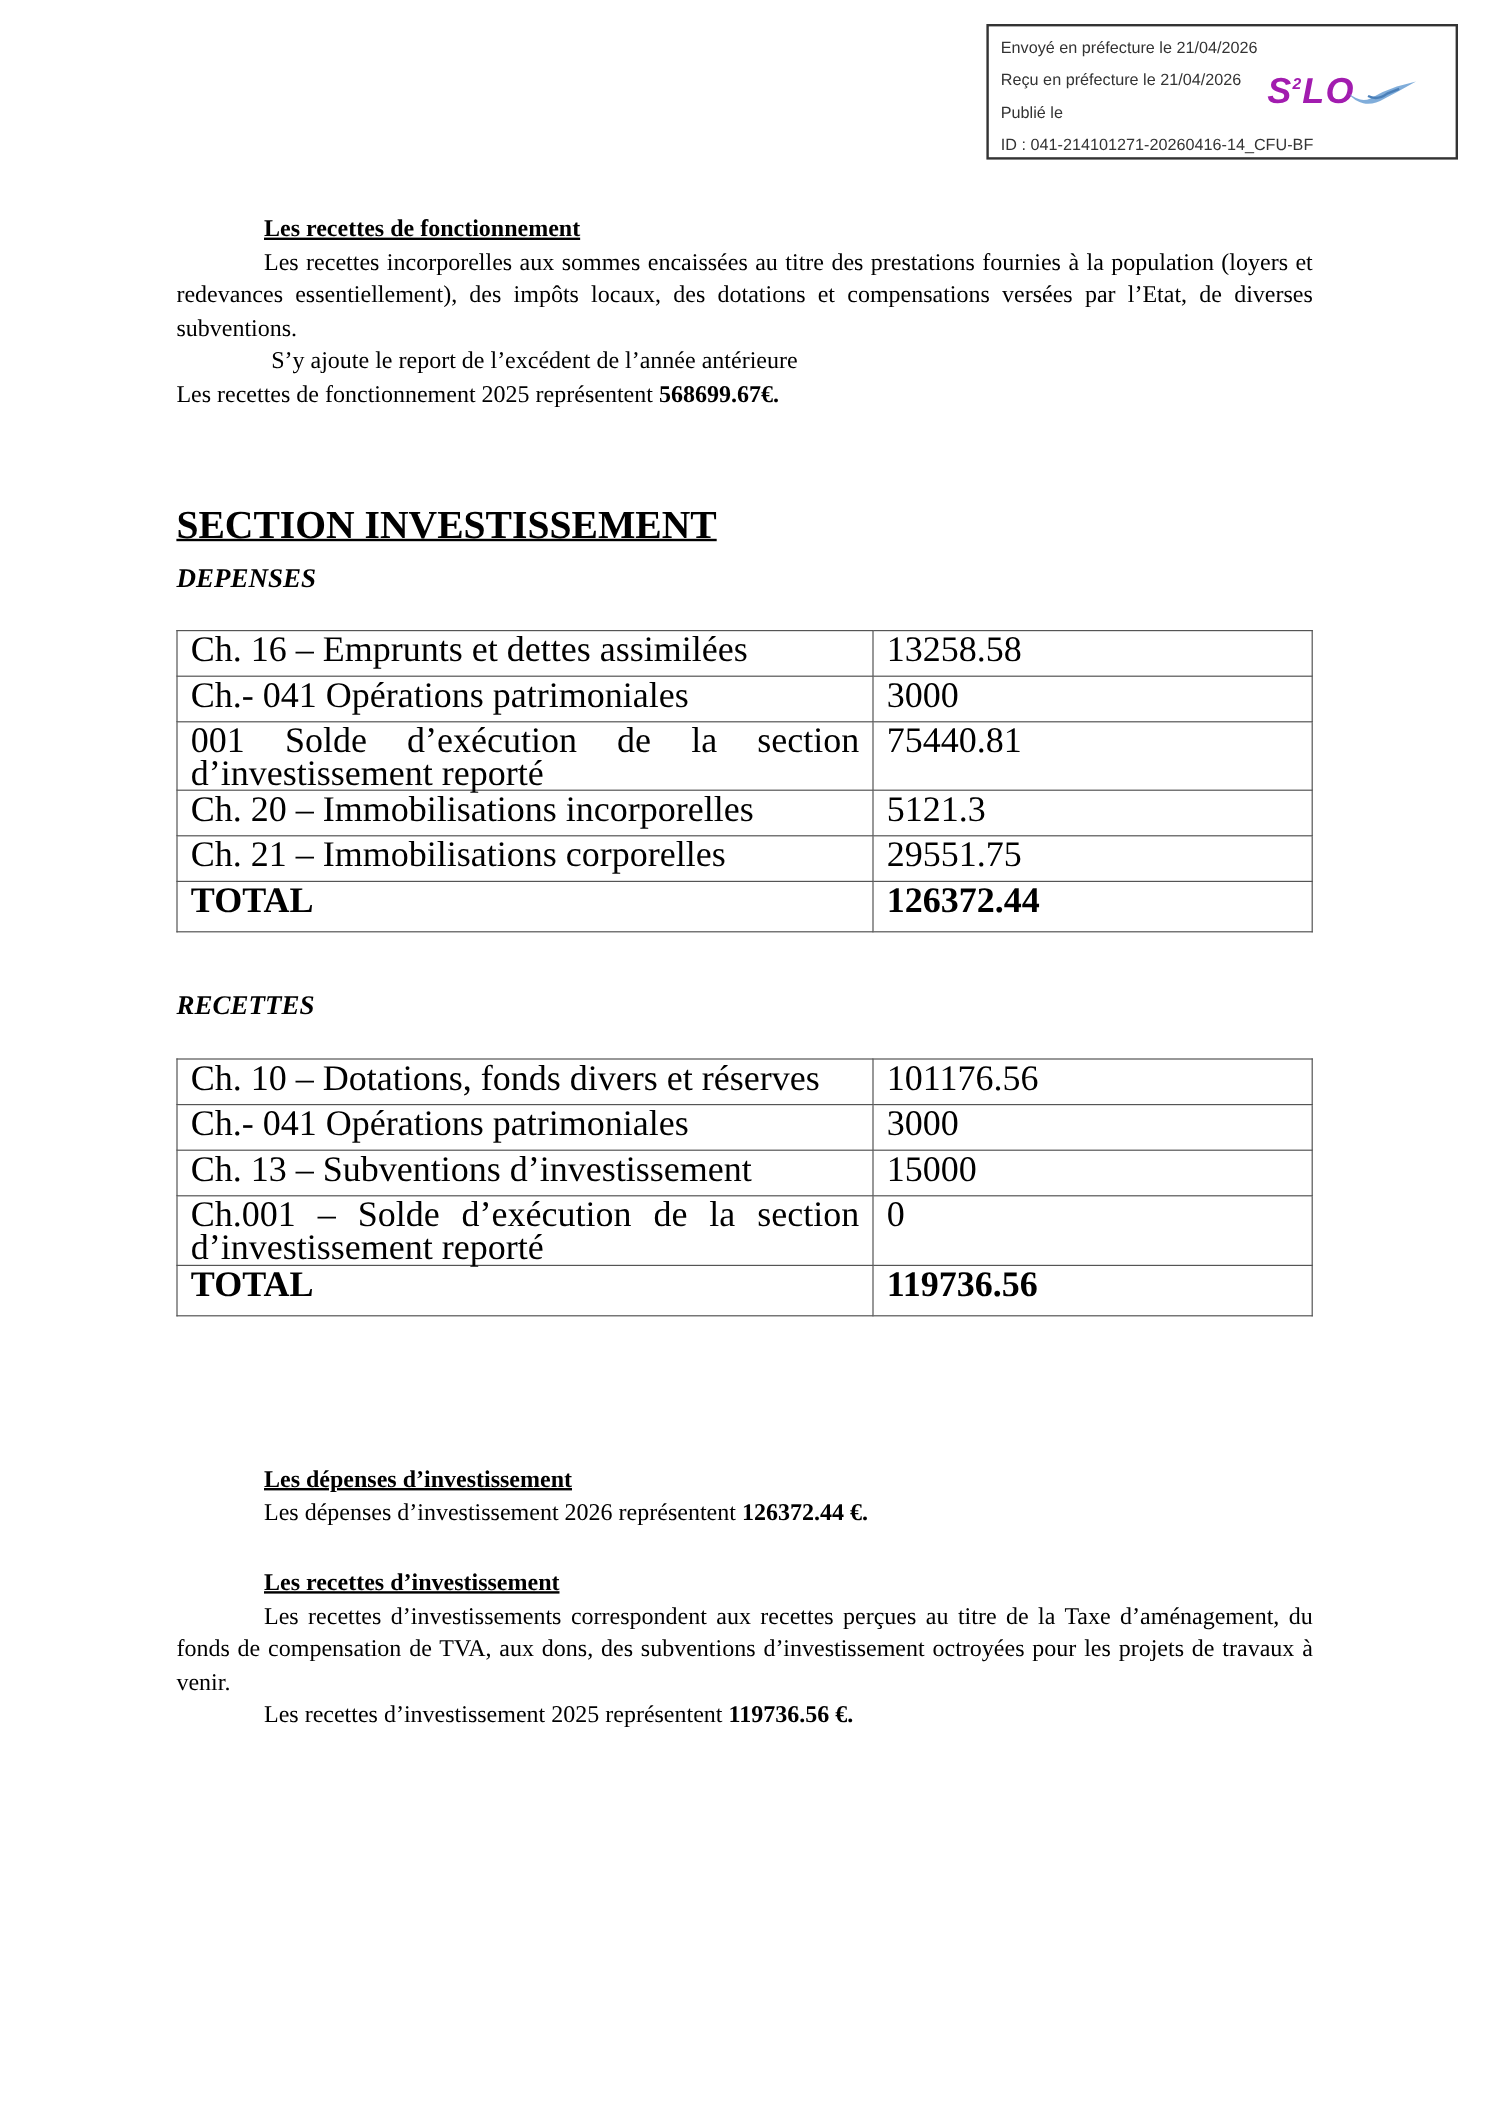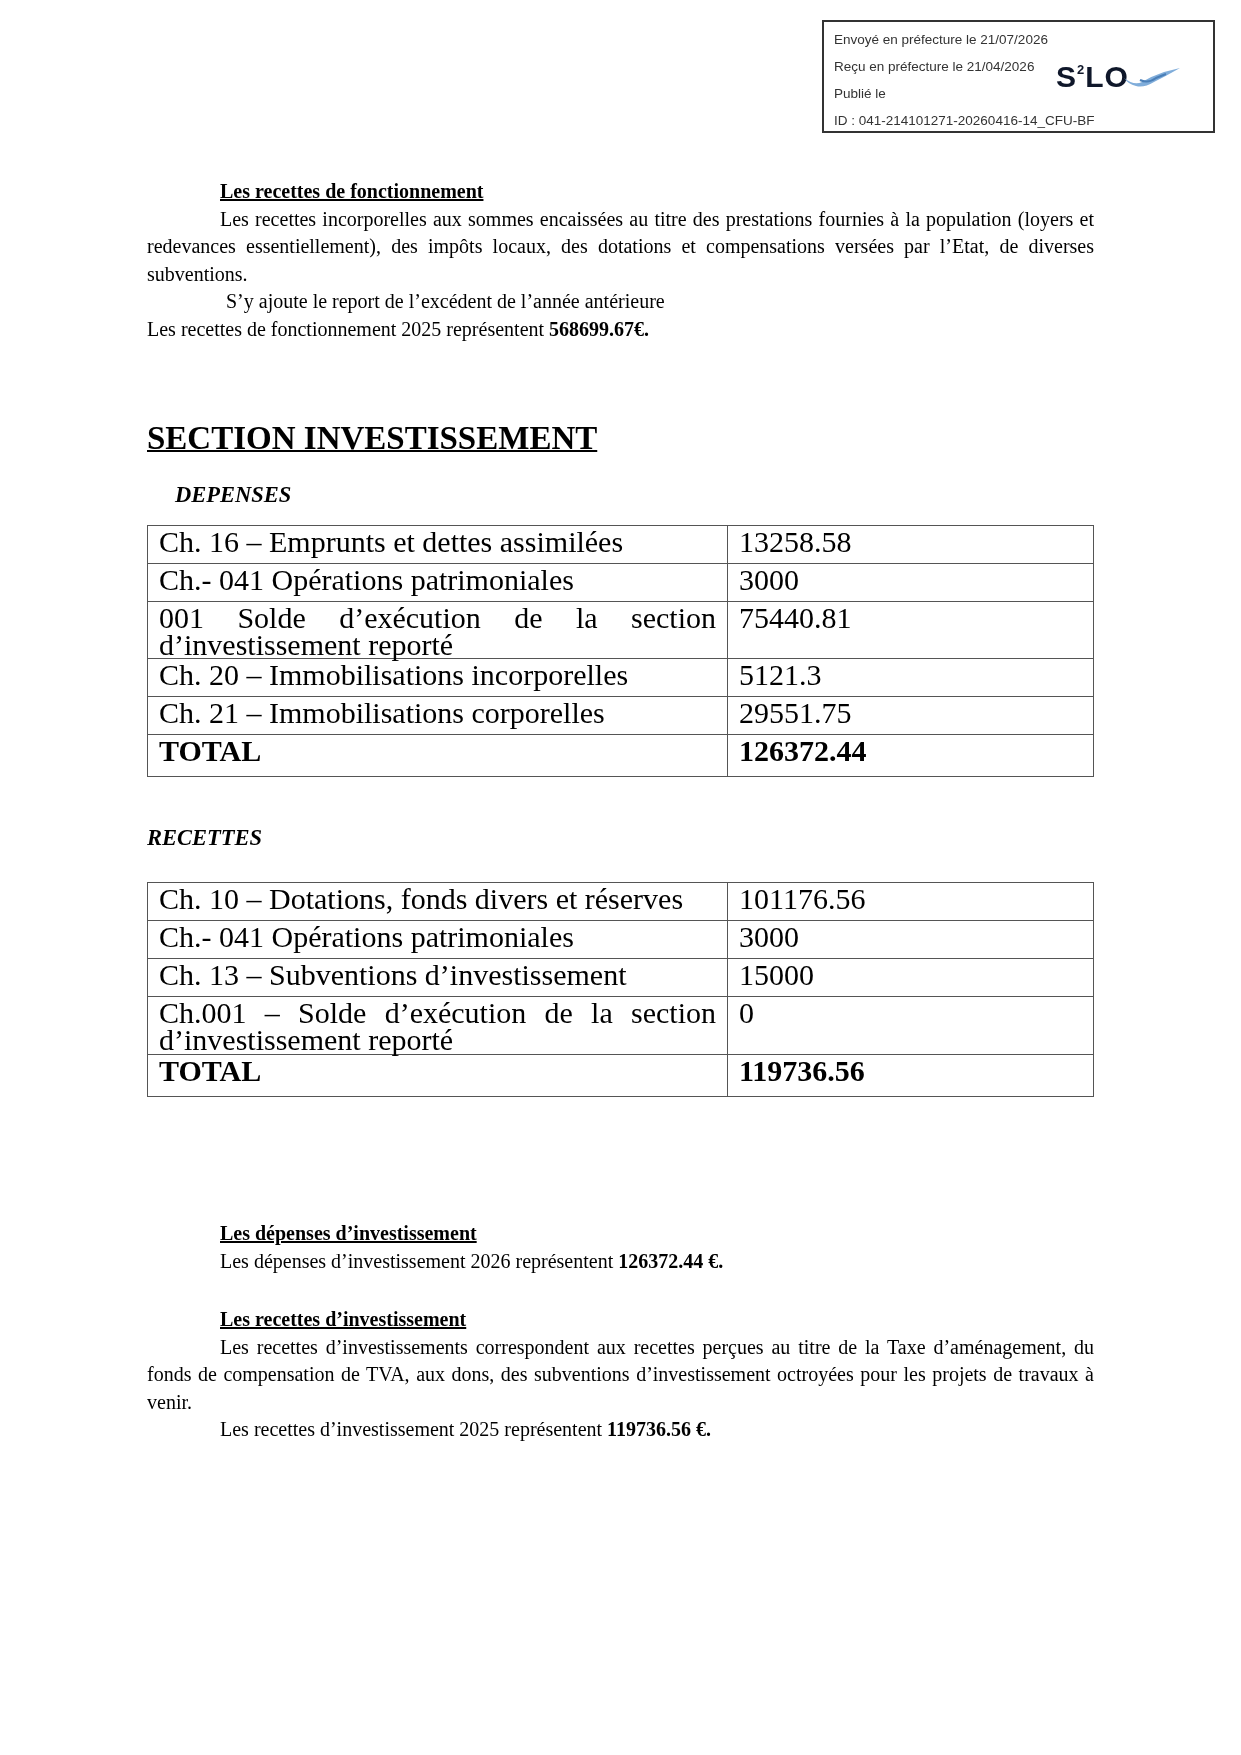"Envoyé en préfecture le 21/07/2026" div.line { text: 21/07/2026 -> 21/04/2026 }
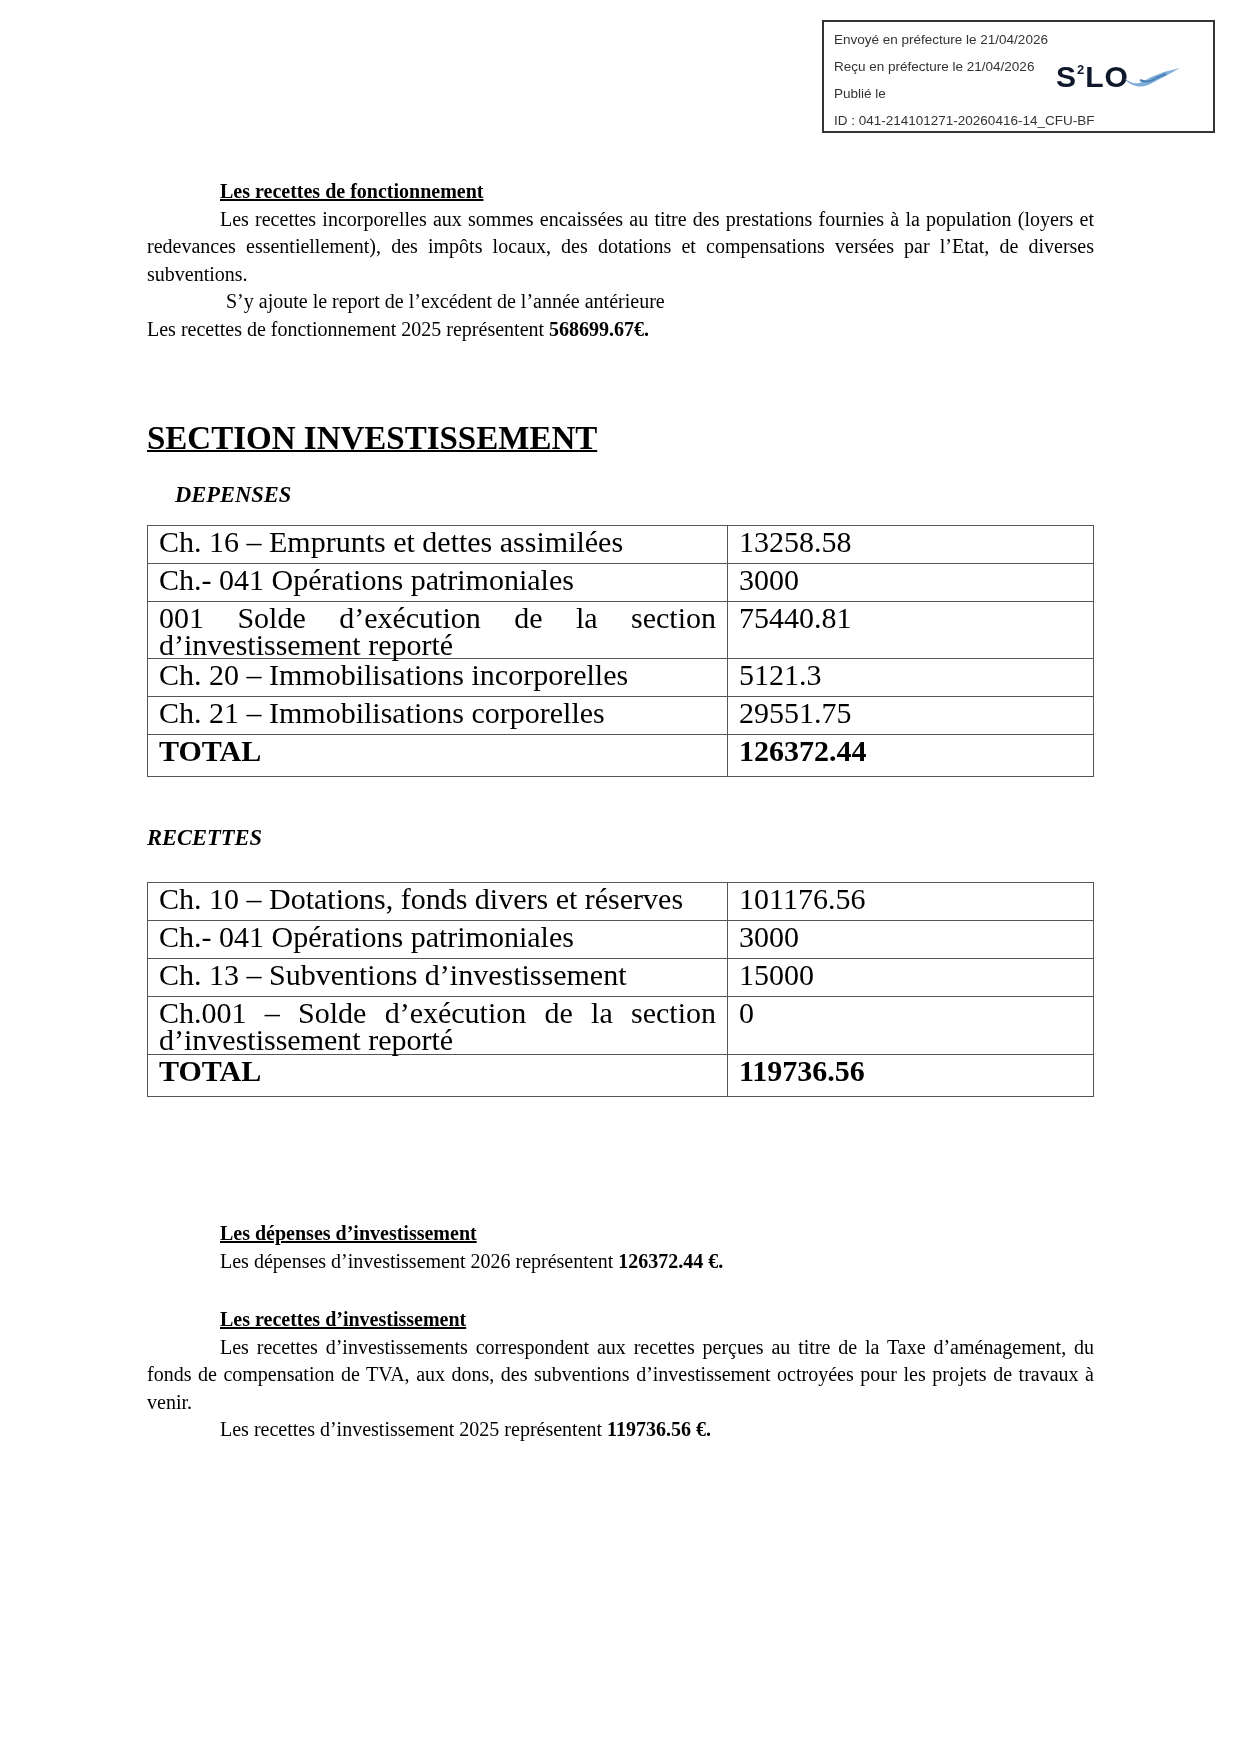"S2LO" .logo-text { color: #0f172a -> #a21caf; font-style: none -> italic }
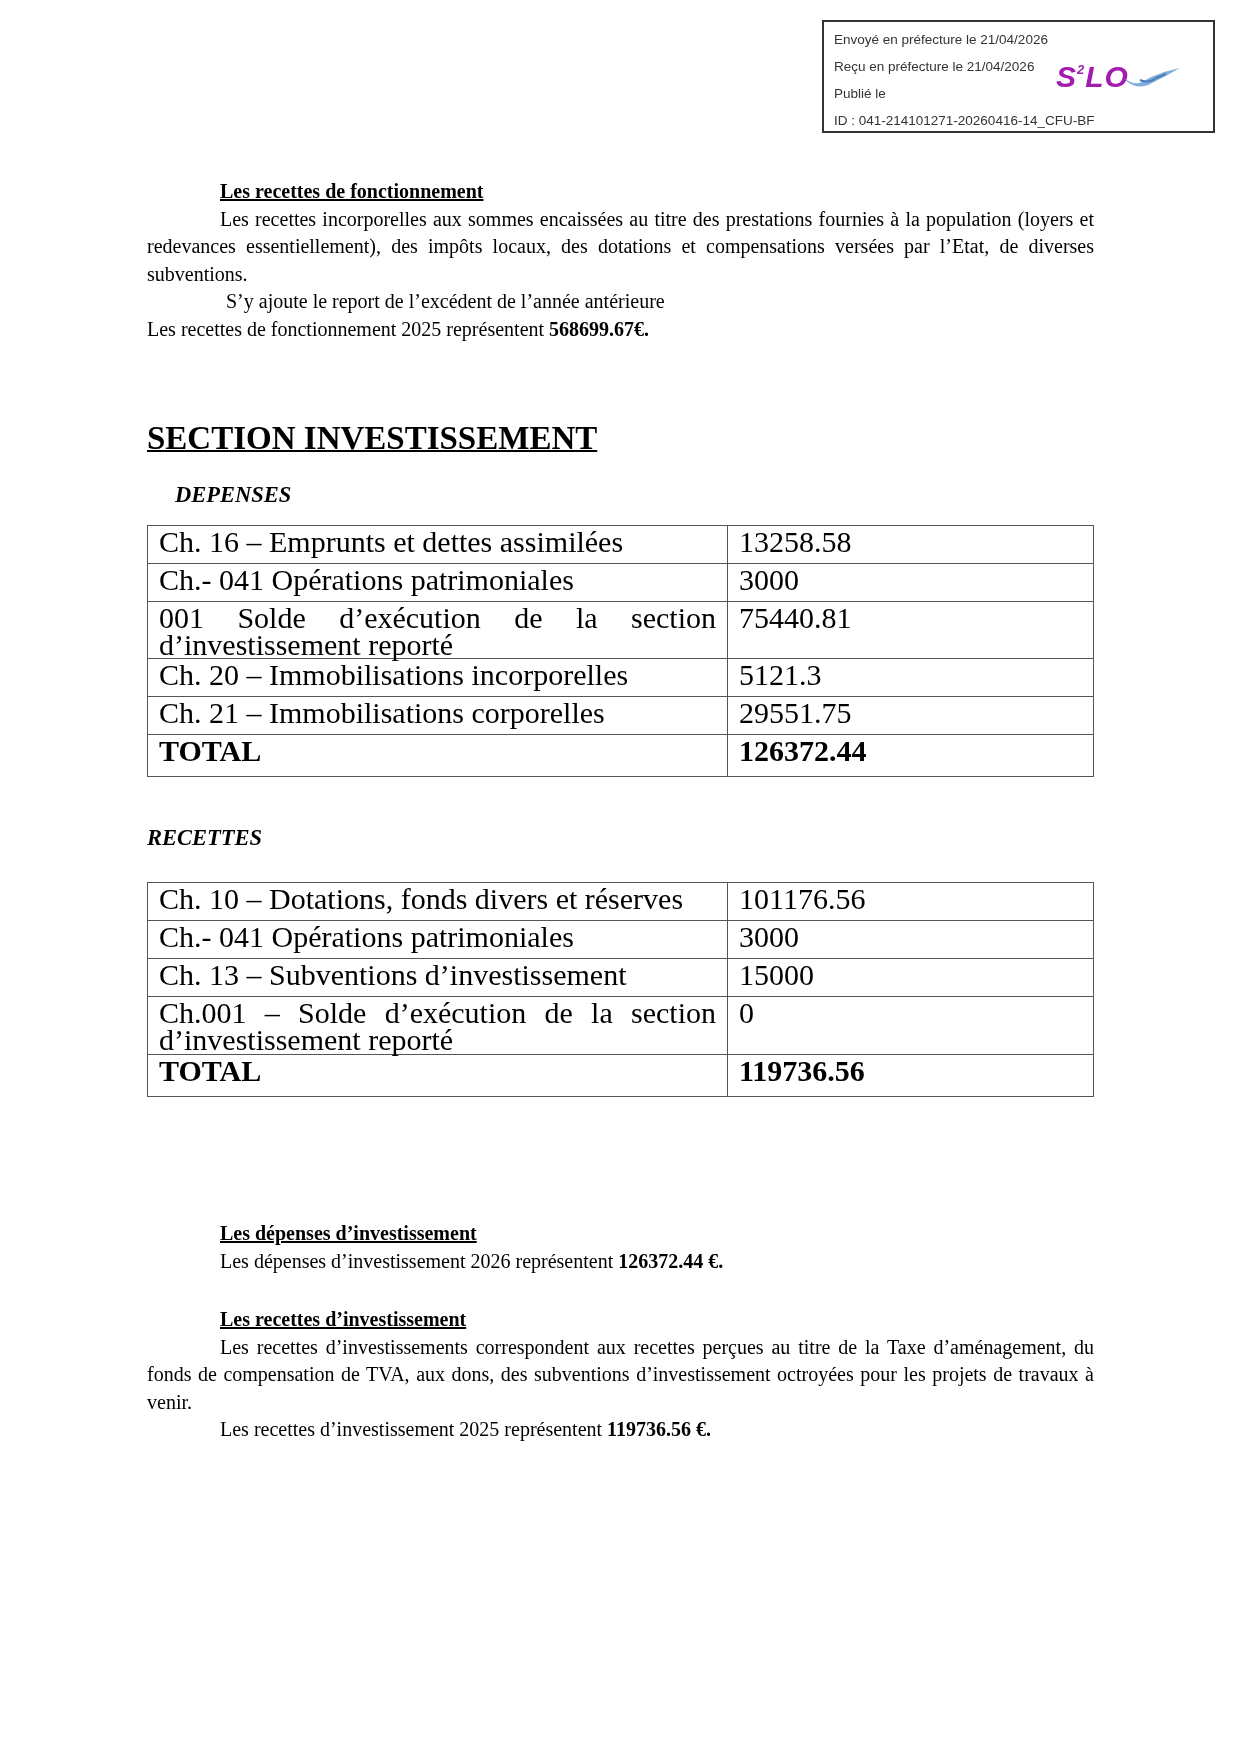"DEPENSES" div.sub-title { margin-left: 28px -> none; top: 482px -> 469px }
